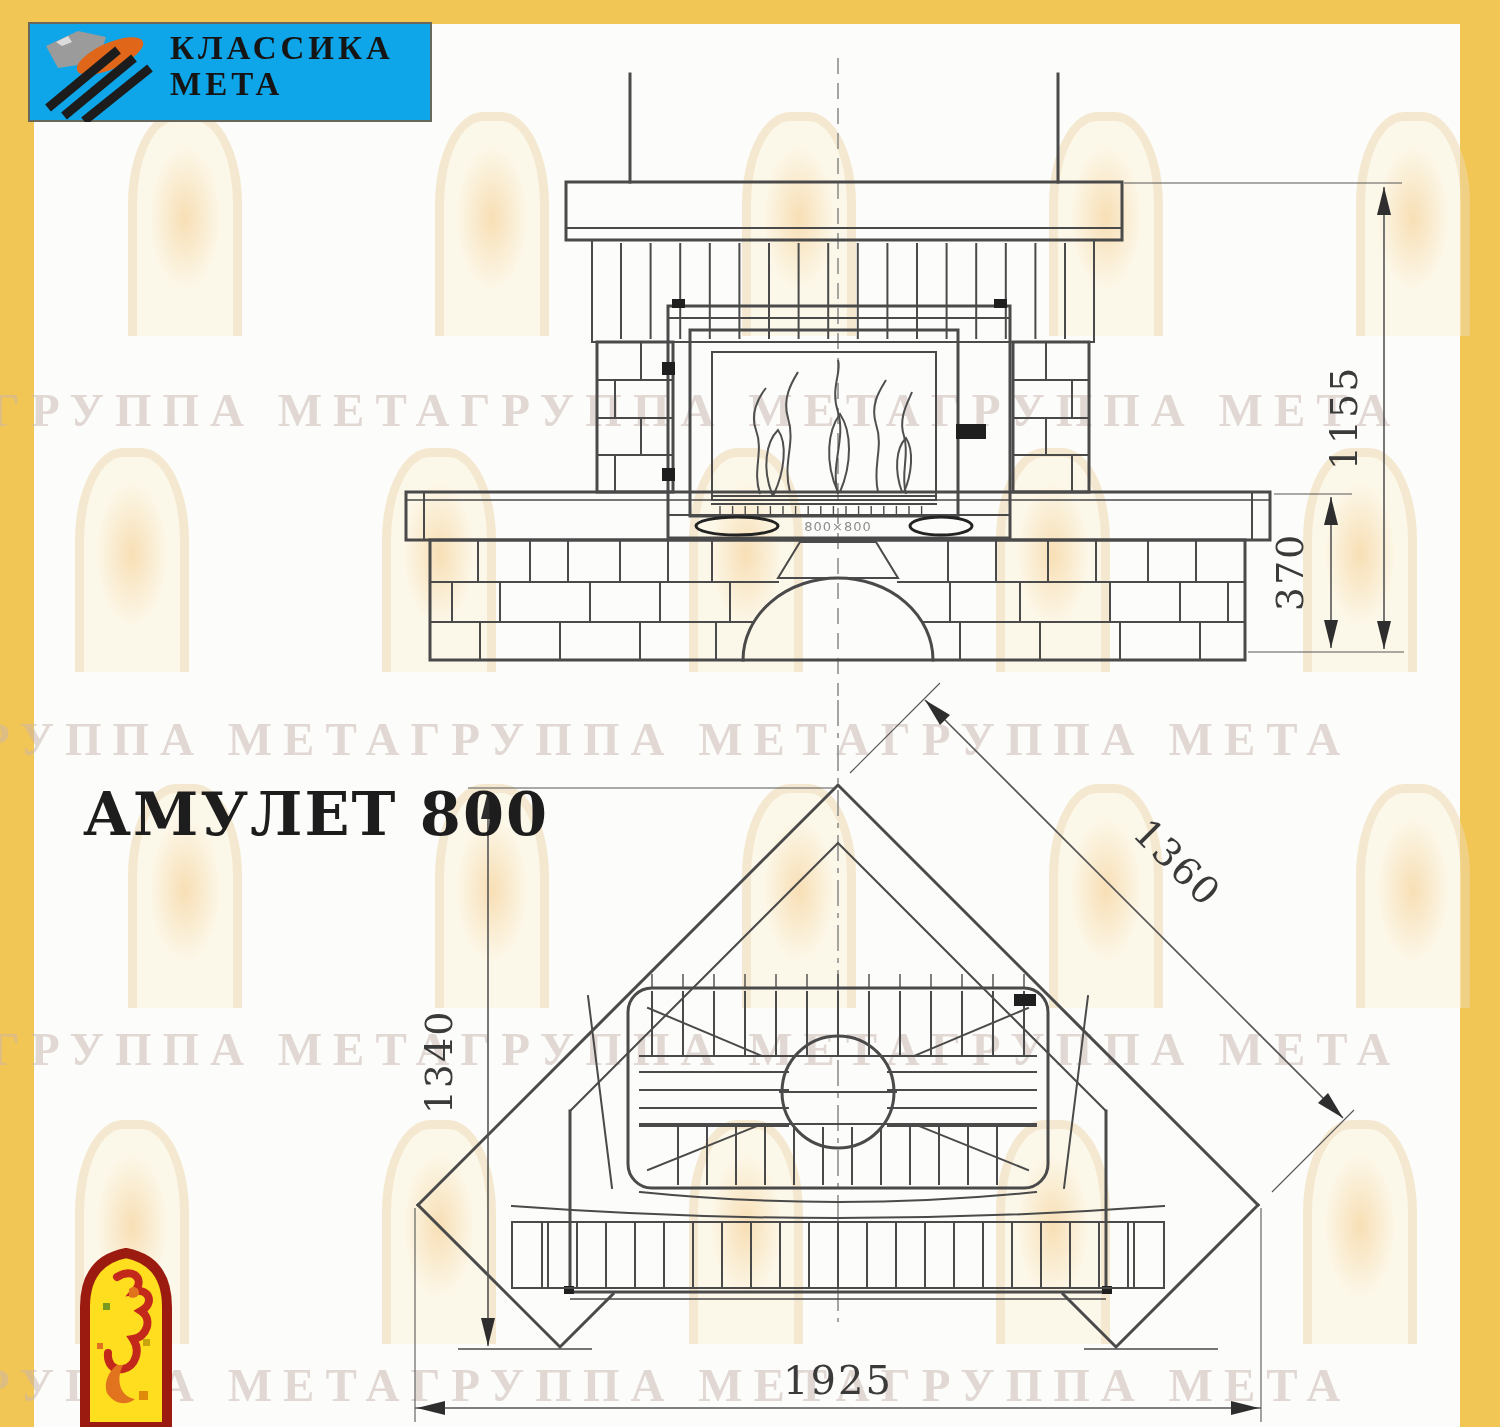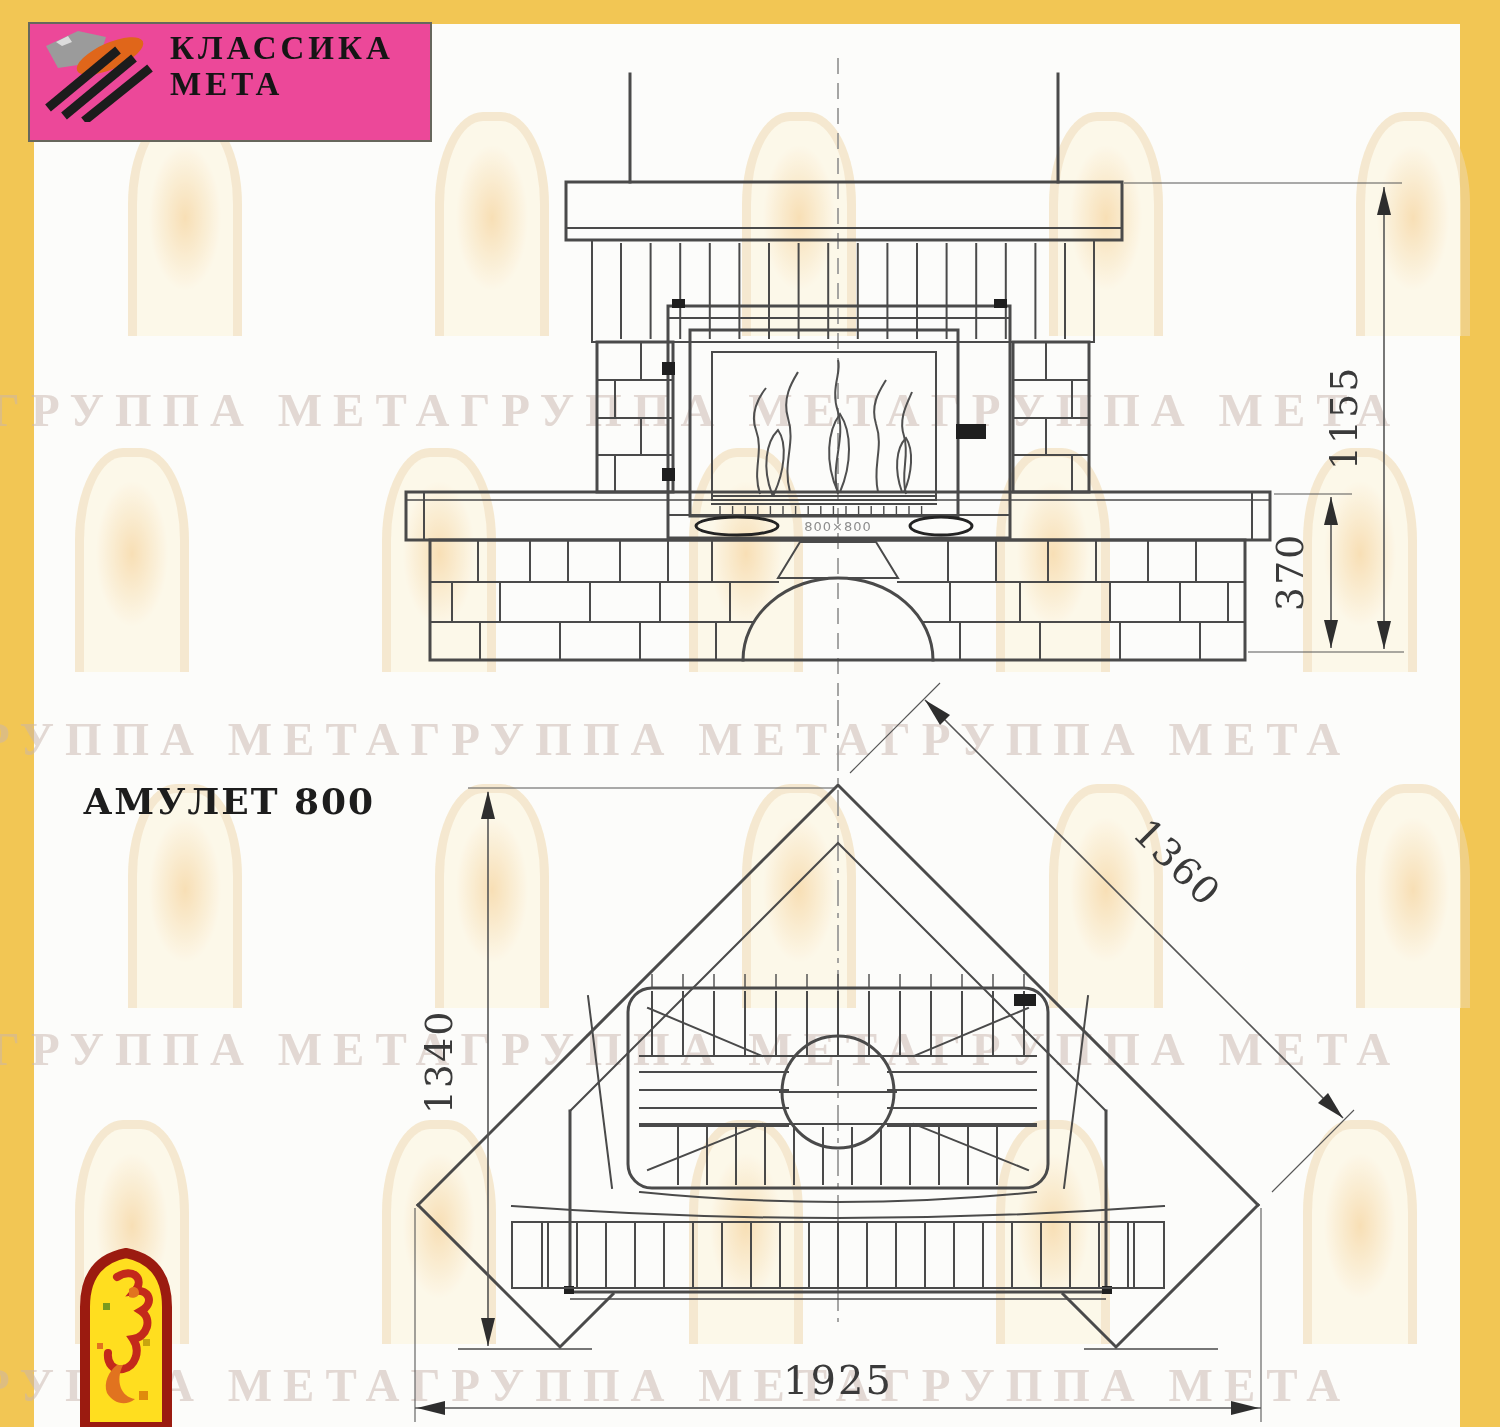"КЛАССИКА" #brand-box { background: #ec4899 -> #0ea5e9; height: 120px -> 100px }
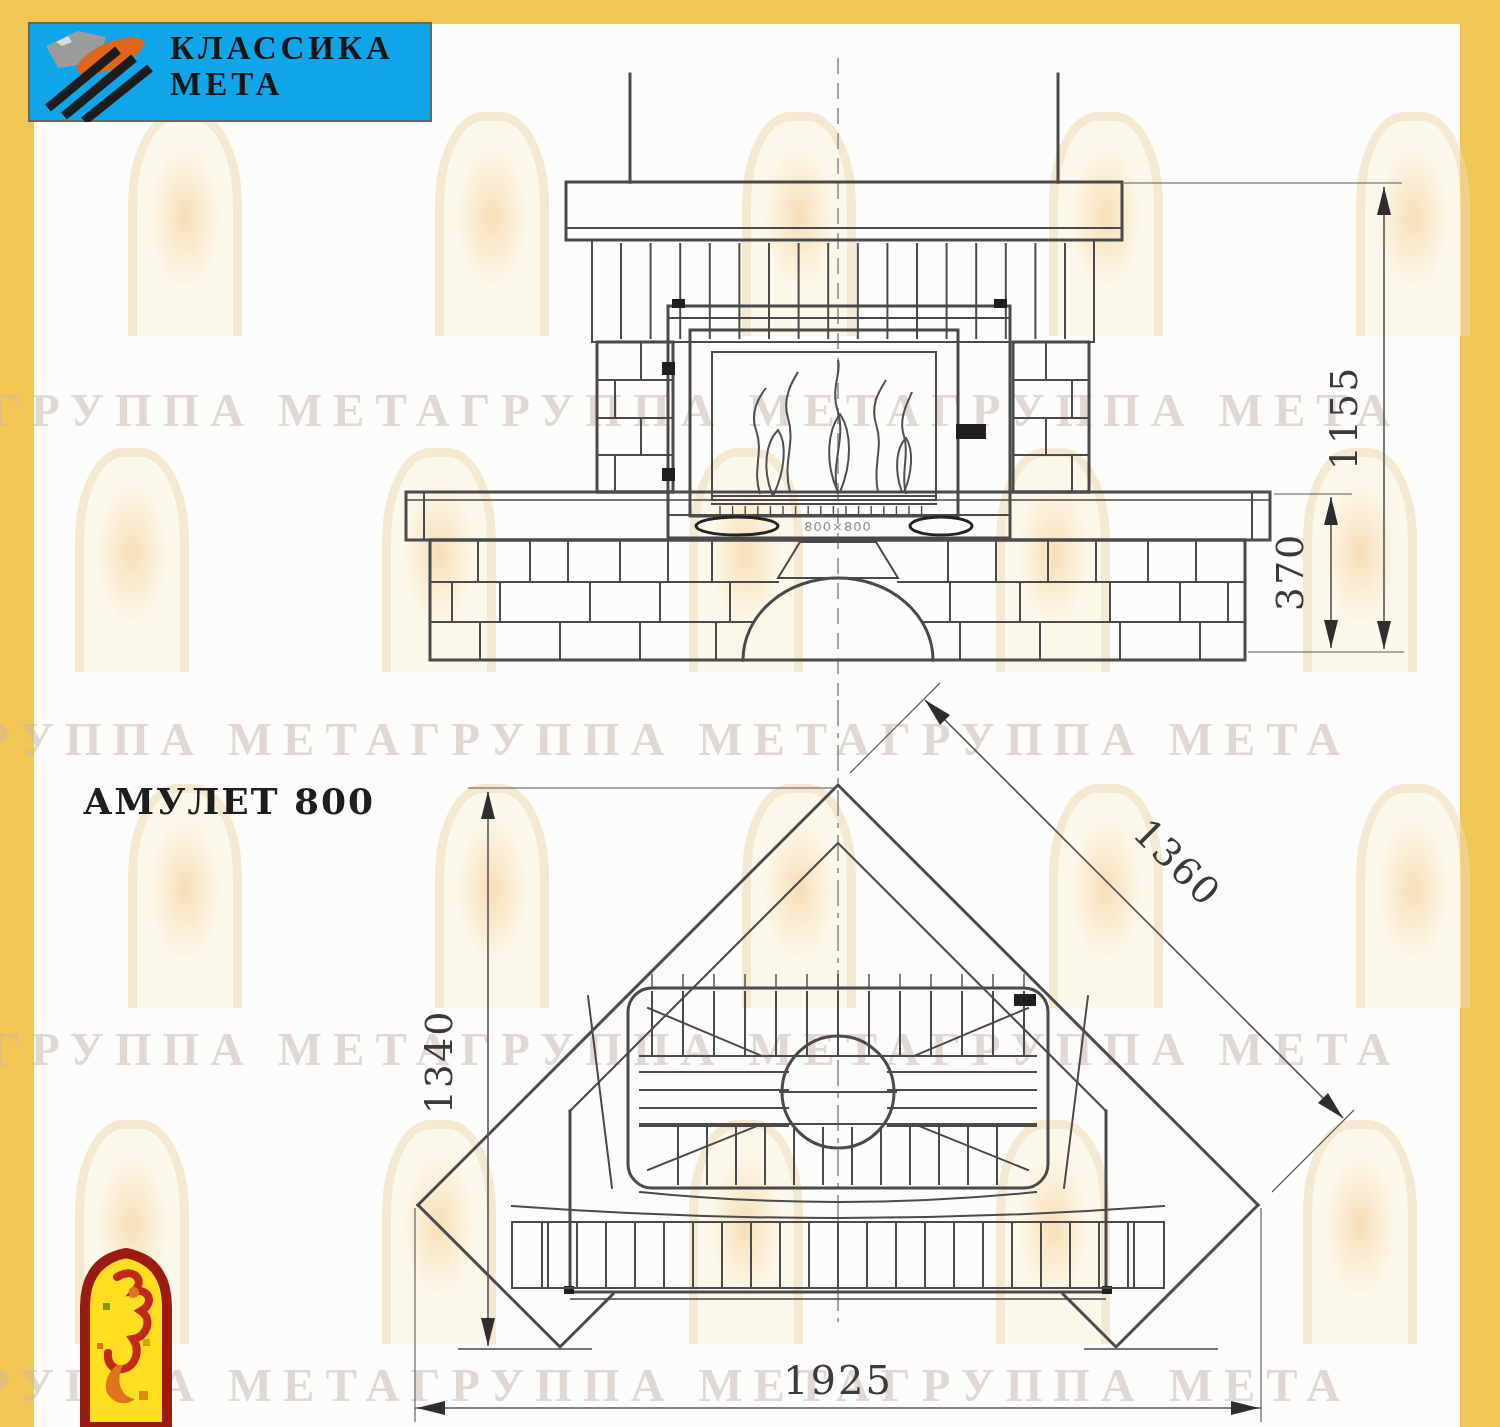"АМУЛЕТ 800" #product-title { font-size: 36px -> 59px }
